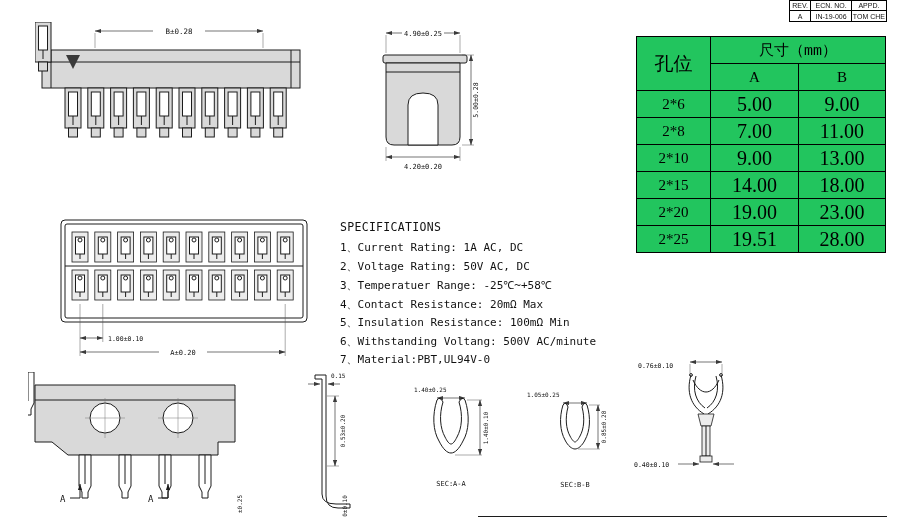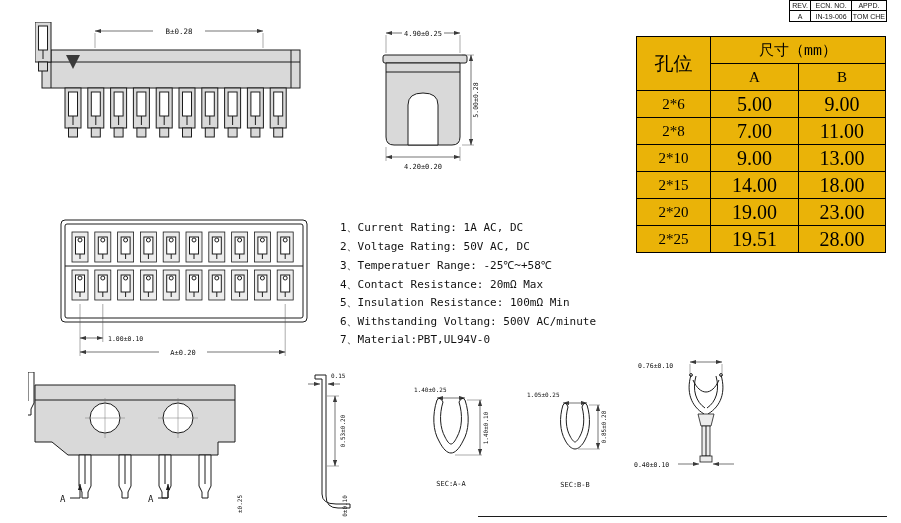"孔位" .dim-table { background: #eab308 -> #22c55e }
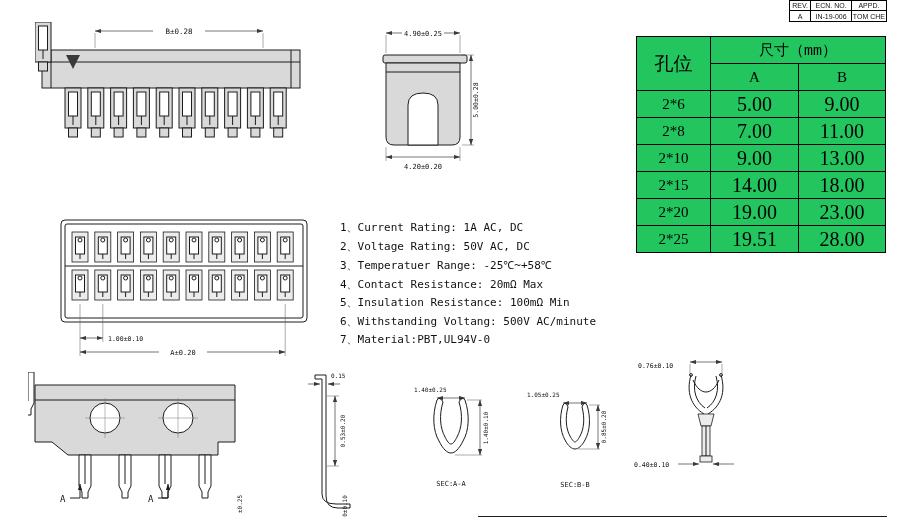"SPECIFICATIONS" div.title { html: none -> <div>SPECIFICATIONS</div> }
